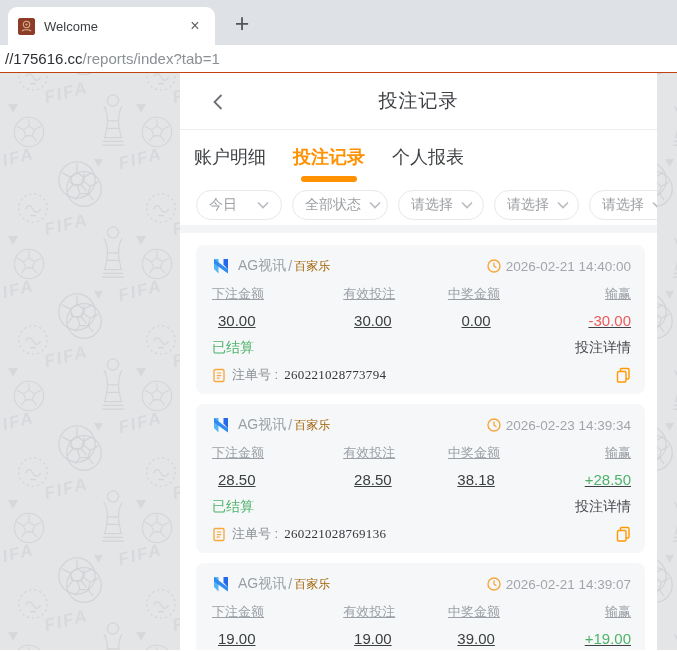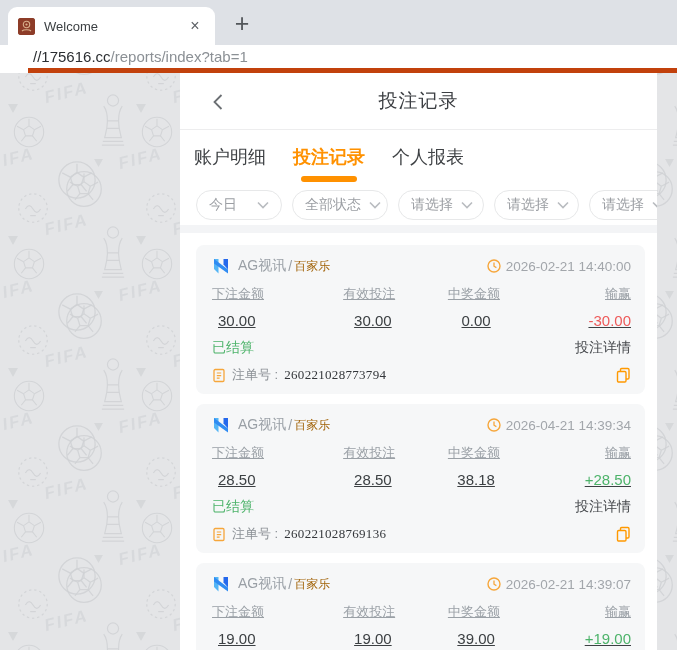"//175616.cc" .urlrow { border-bottom: 5px solid #c2410c -> 1px solid #c2410c; margin-left: 28px -> none }
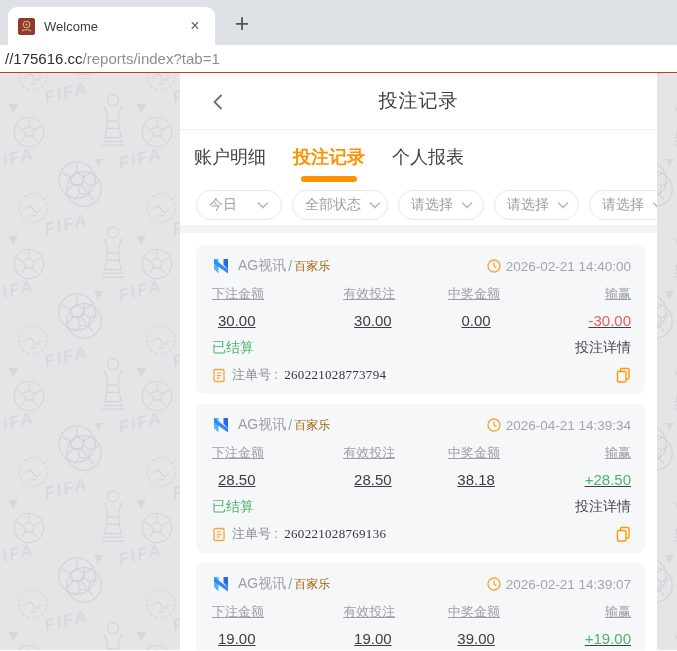"2026-04-21 14:39:34" span.bet-time { text: 2026-04-21 -> 2026-02-23 }
